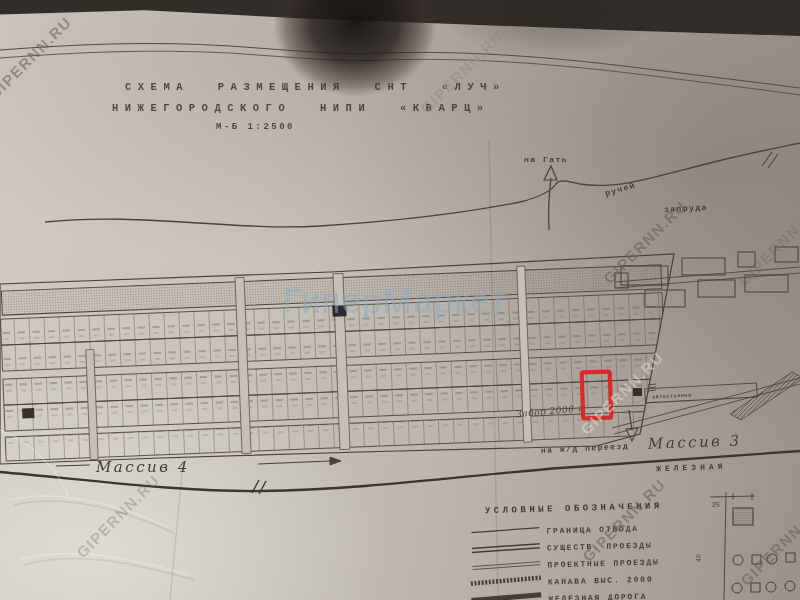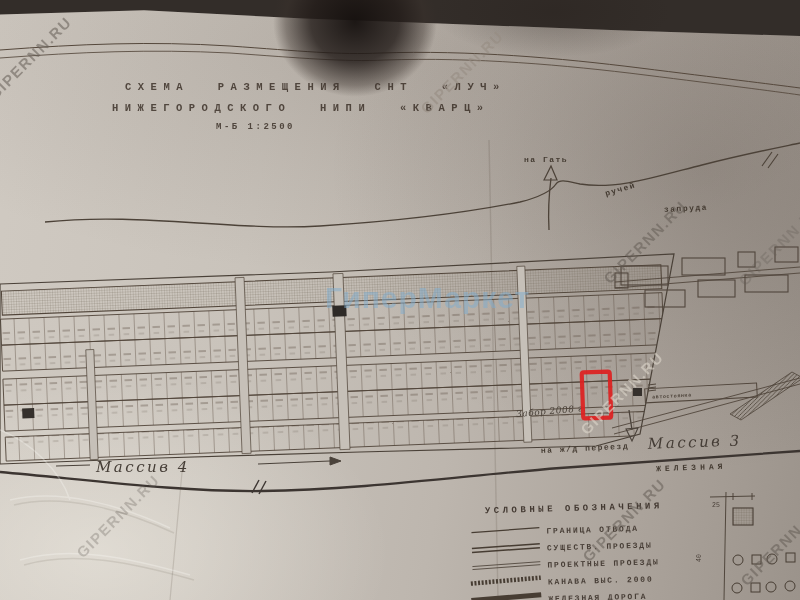"ГиперМаркет" .wm-center { font-size: 30px -> 35px; font-weight: bold -> normal; margin-left: 42px -> none }
